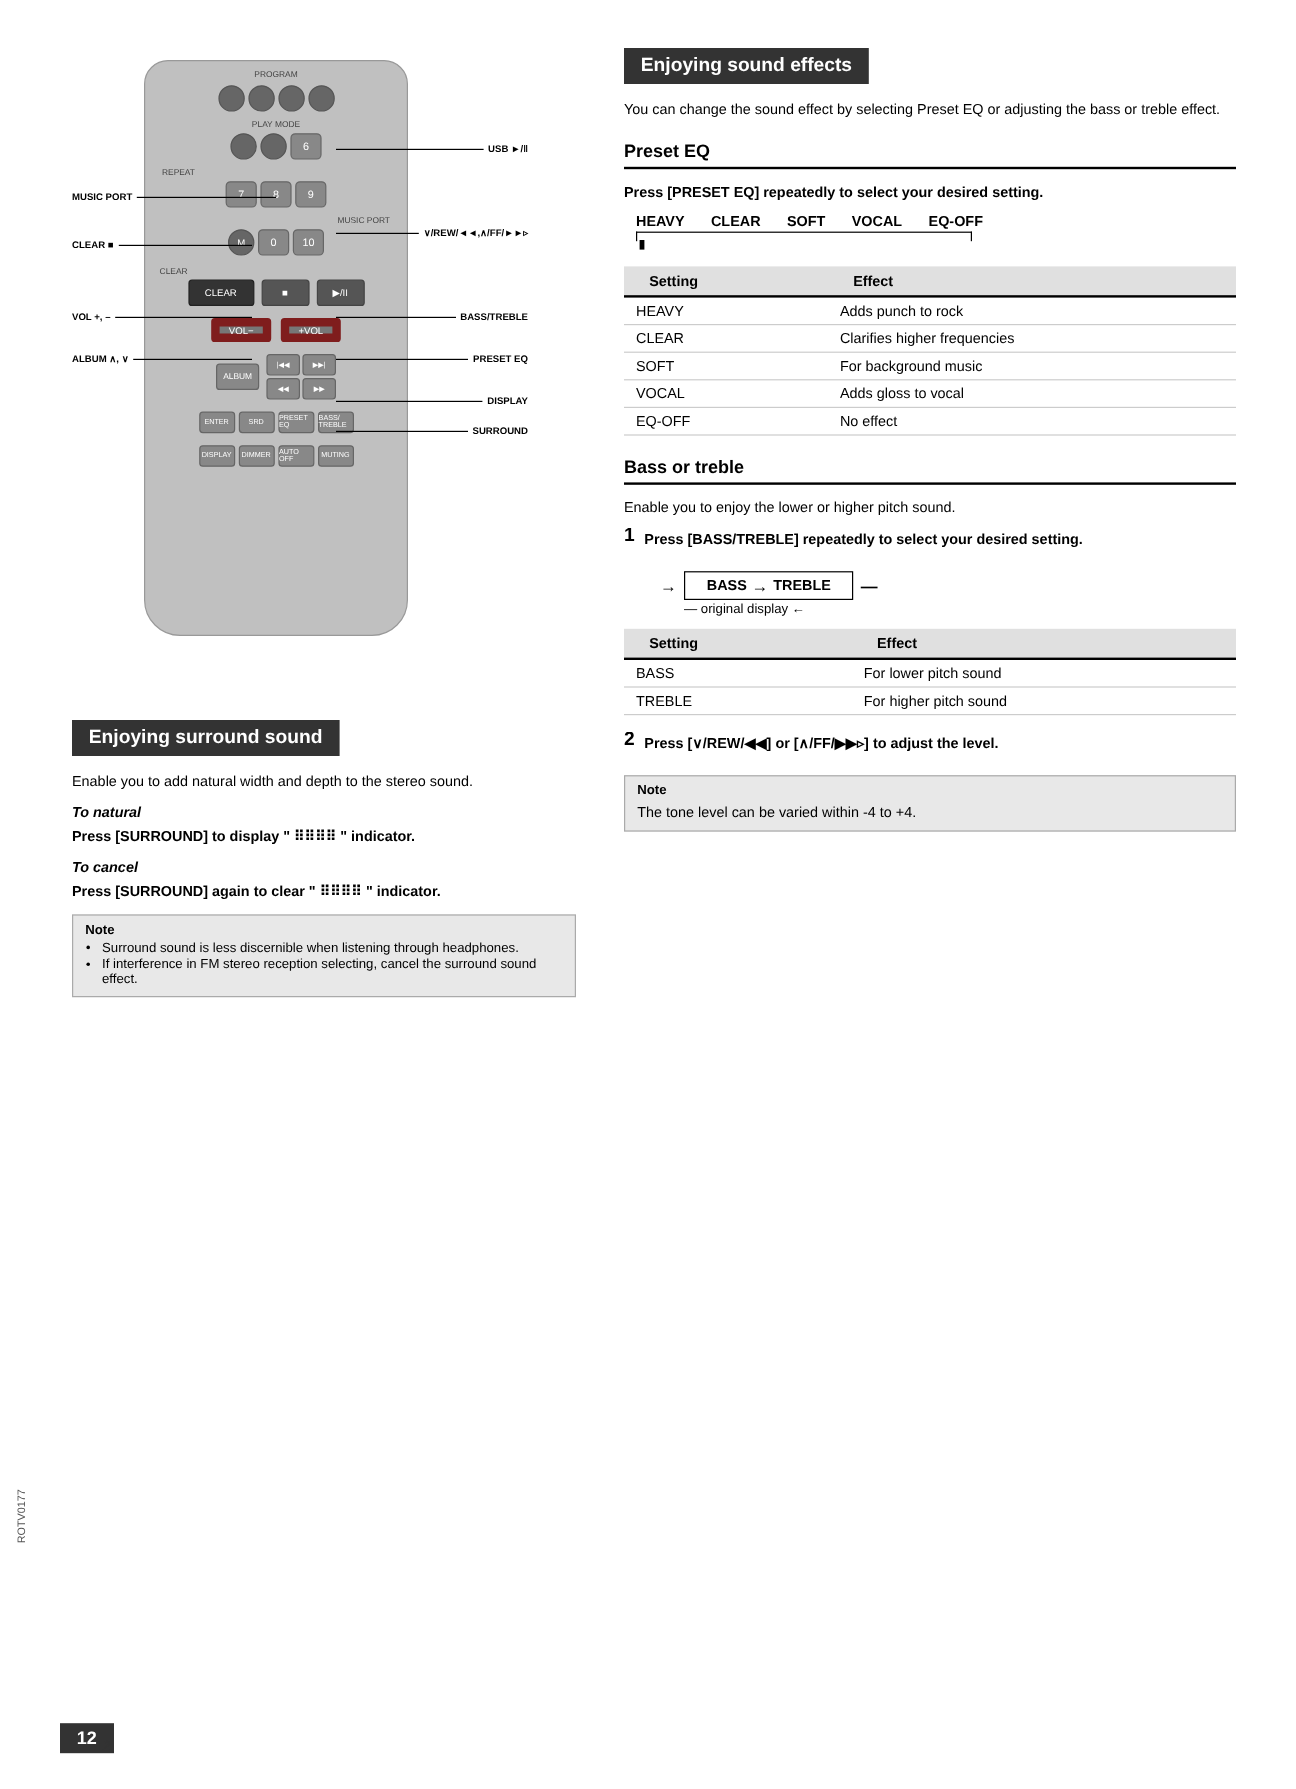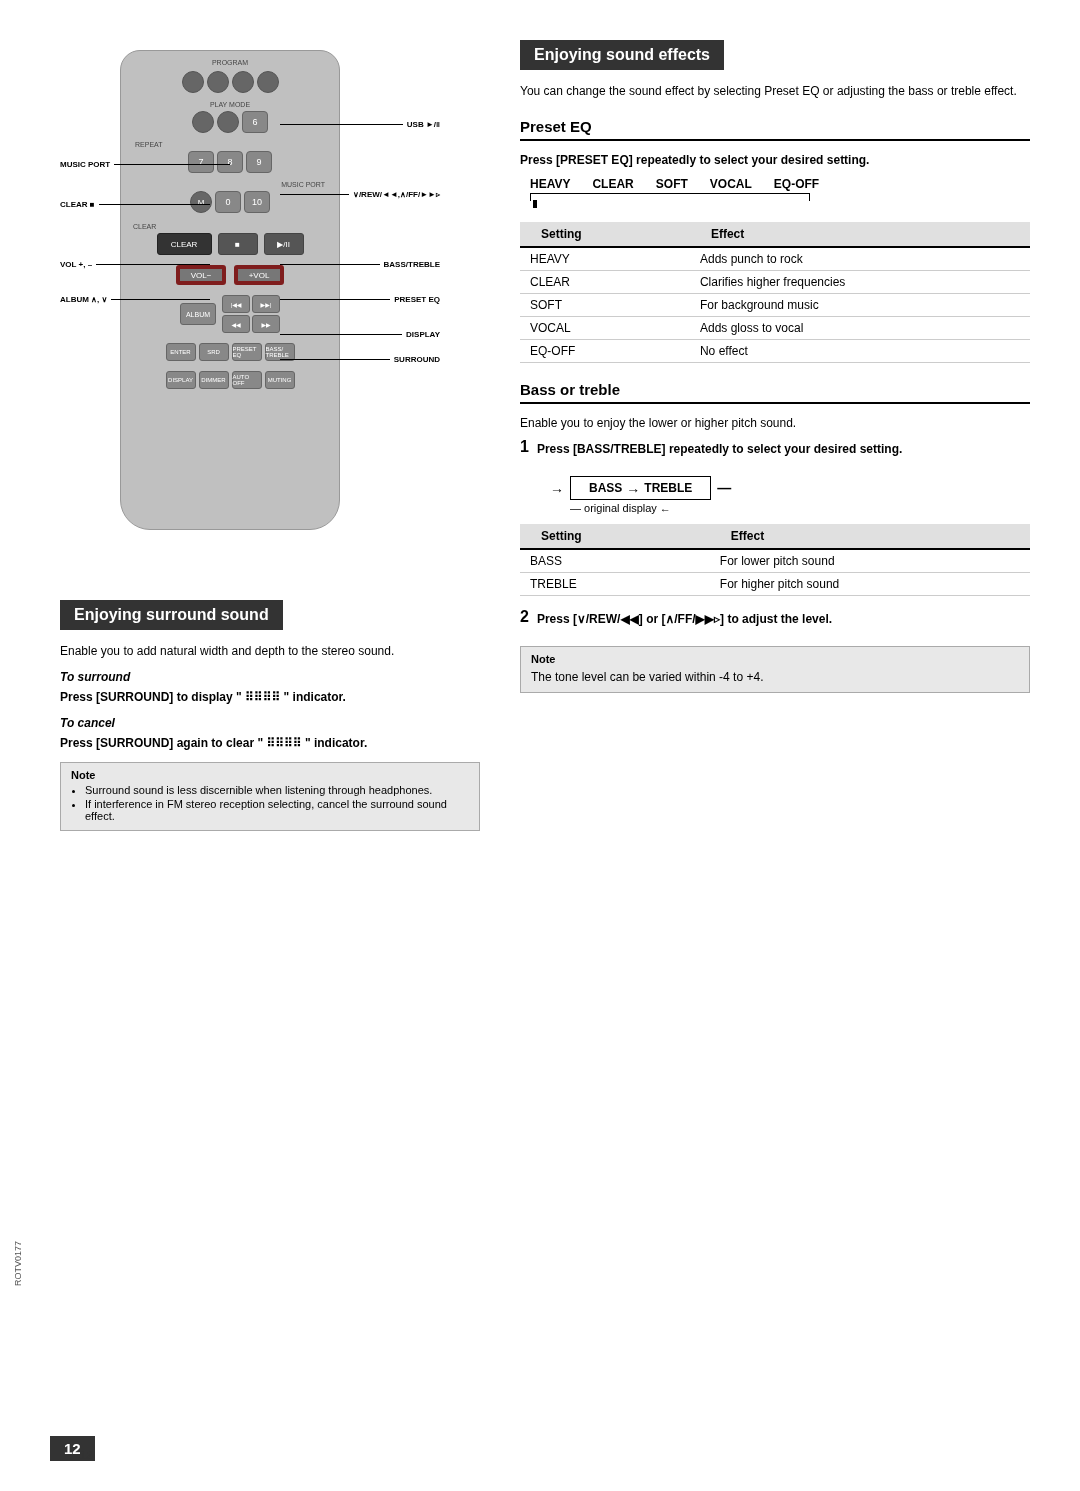"VOL−" .vol-btn { border: 4px solid #7f1d1d -> 7px solid #7f1d1d }
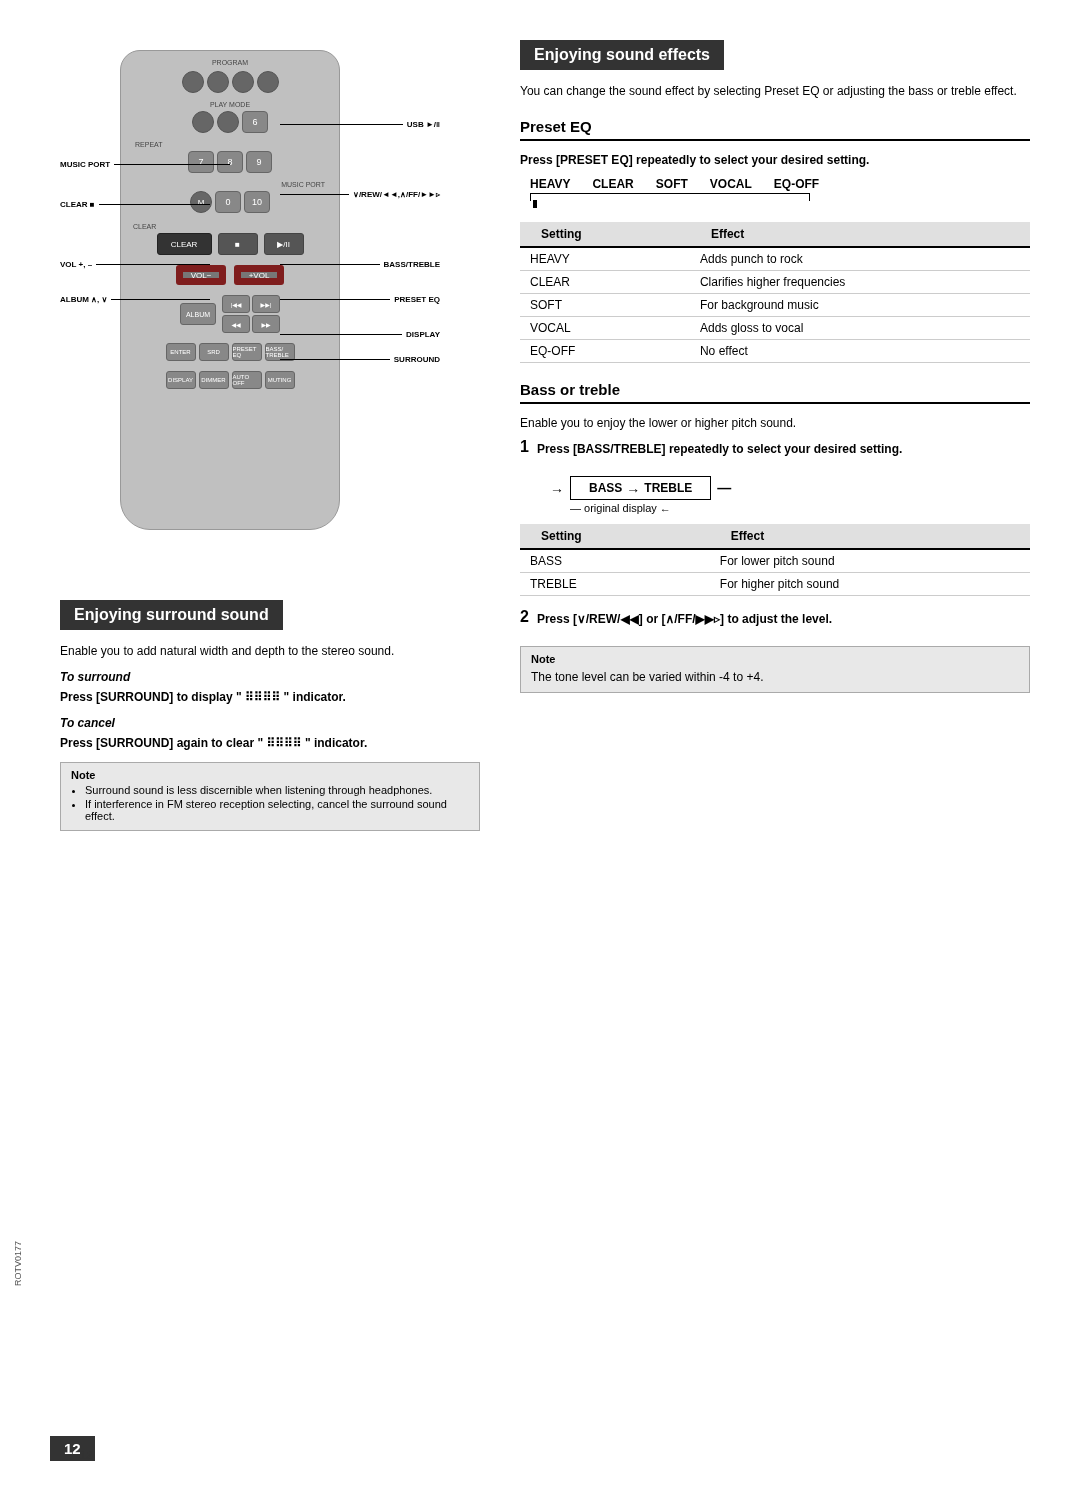"To surround" p.italic-label { text: surround -> natural }
